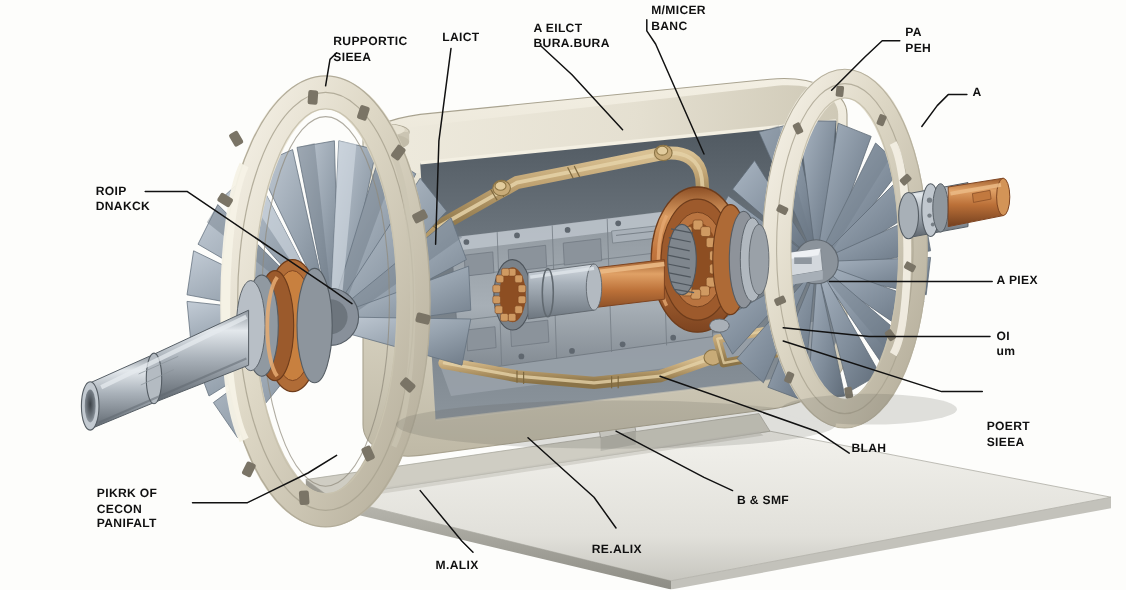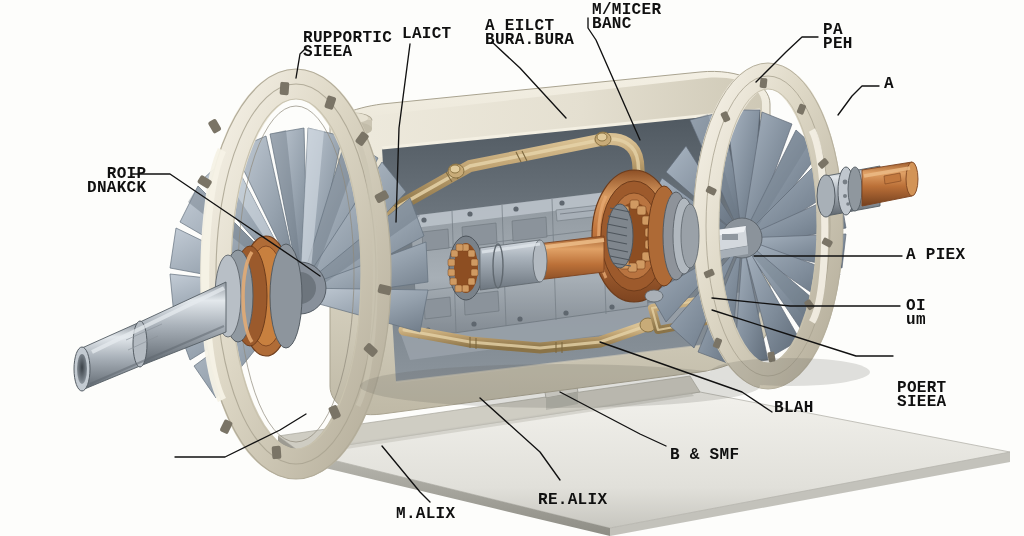"M/MICER" .callout { font-family: Liberation Mono, monospace -> Liberation Sans, sans-serif; font-size: 16px -> 11px }
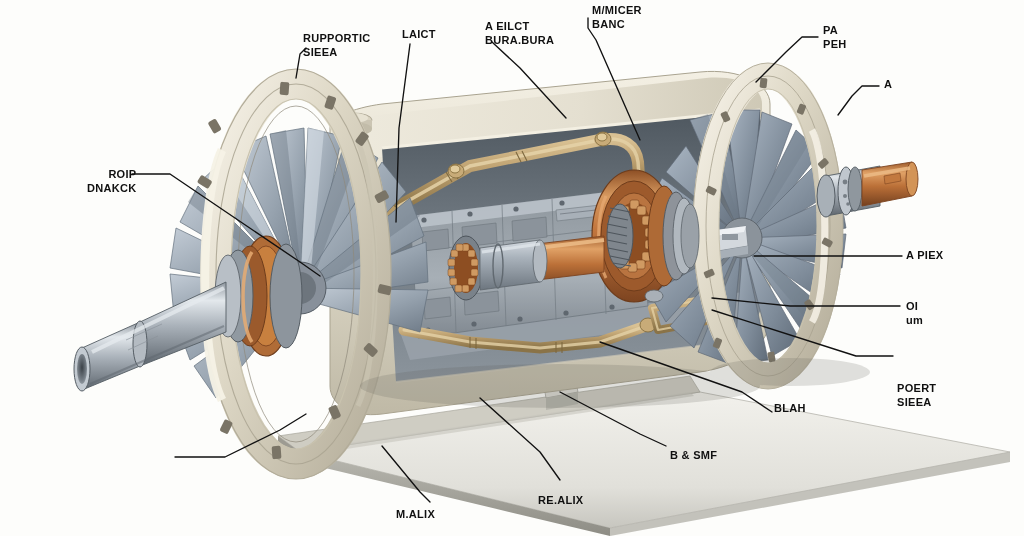"ROIP" div.callout { text-align: right -> none }
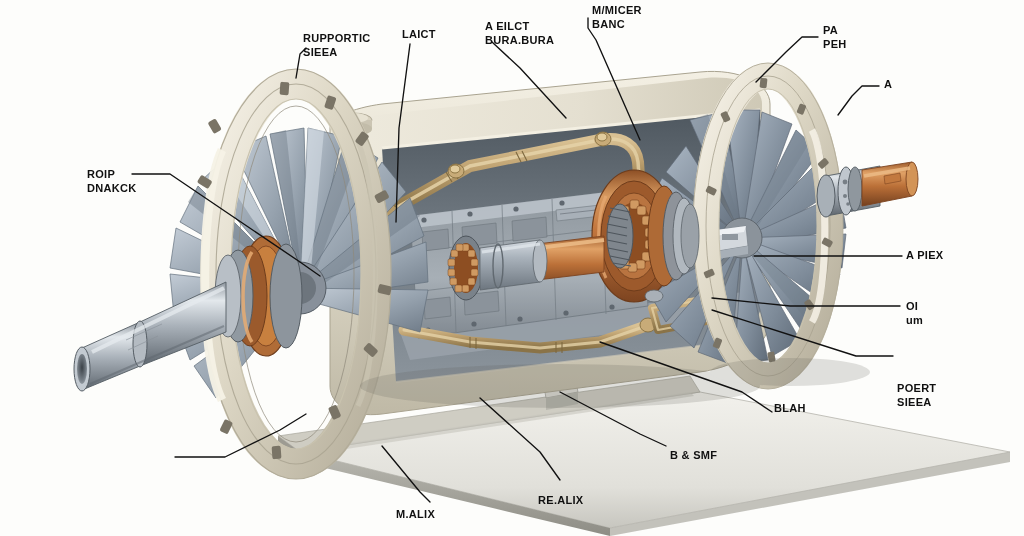"PIKRK OF" div.callout { html: none -> <div><span>PIKRK OF</span><span>CECON</span><span>PANIFALT</span></div> }
